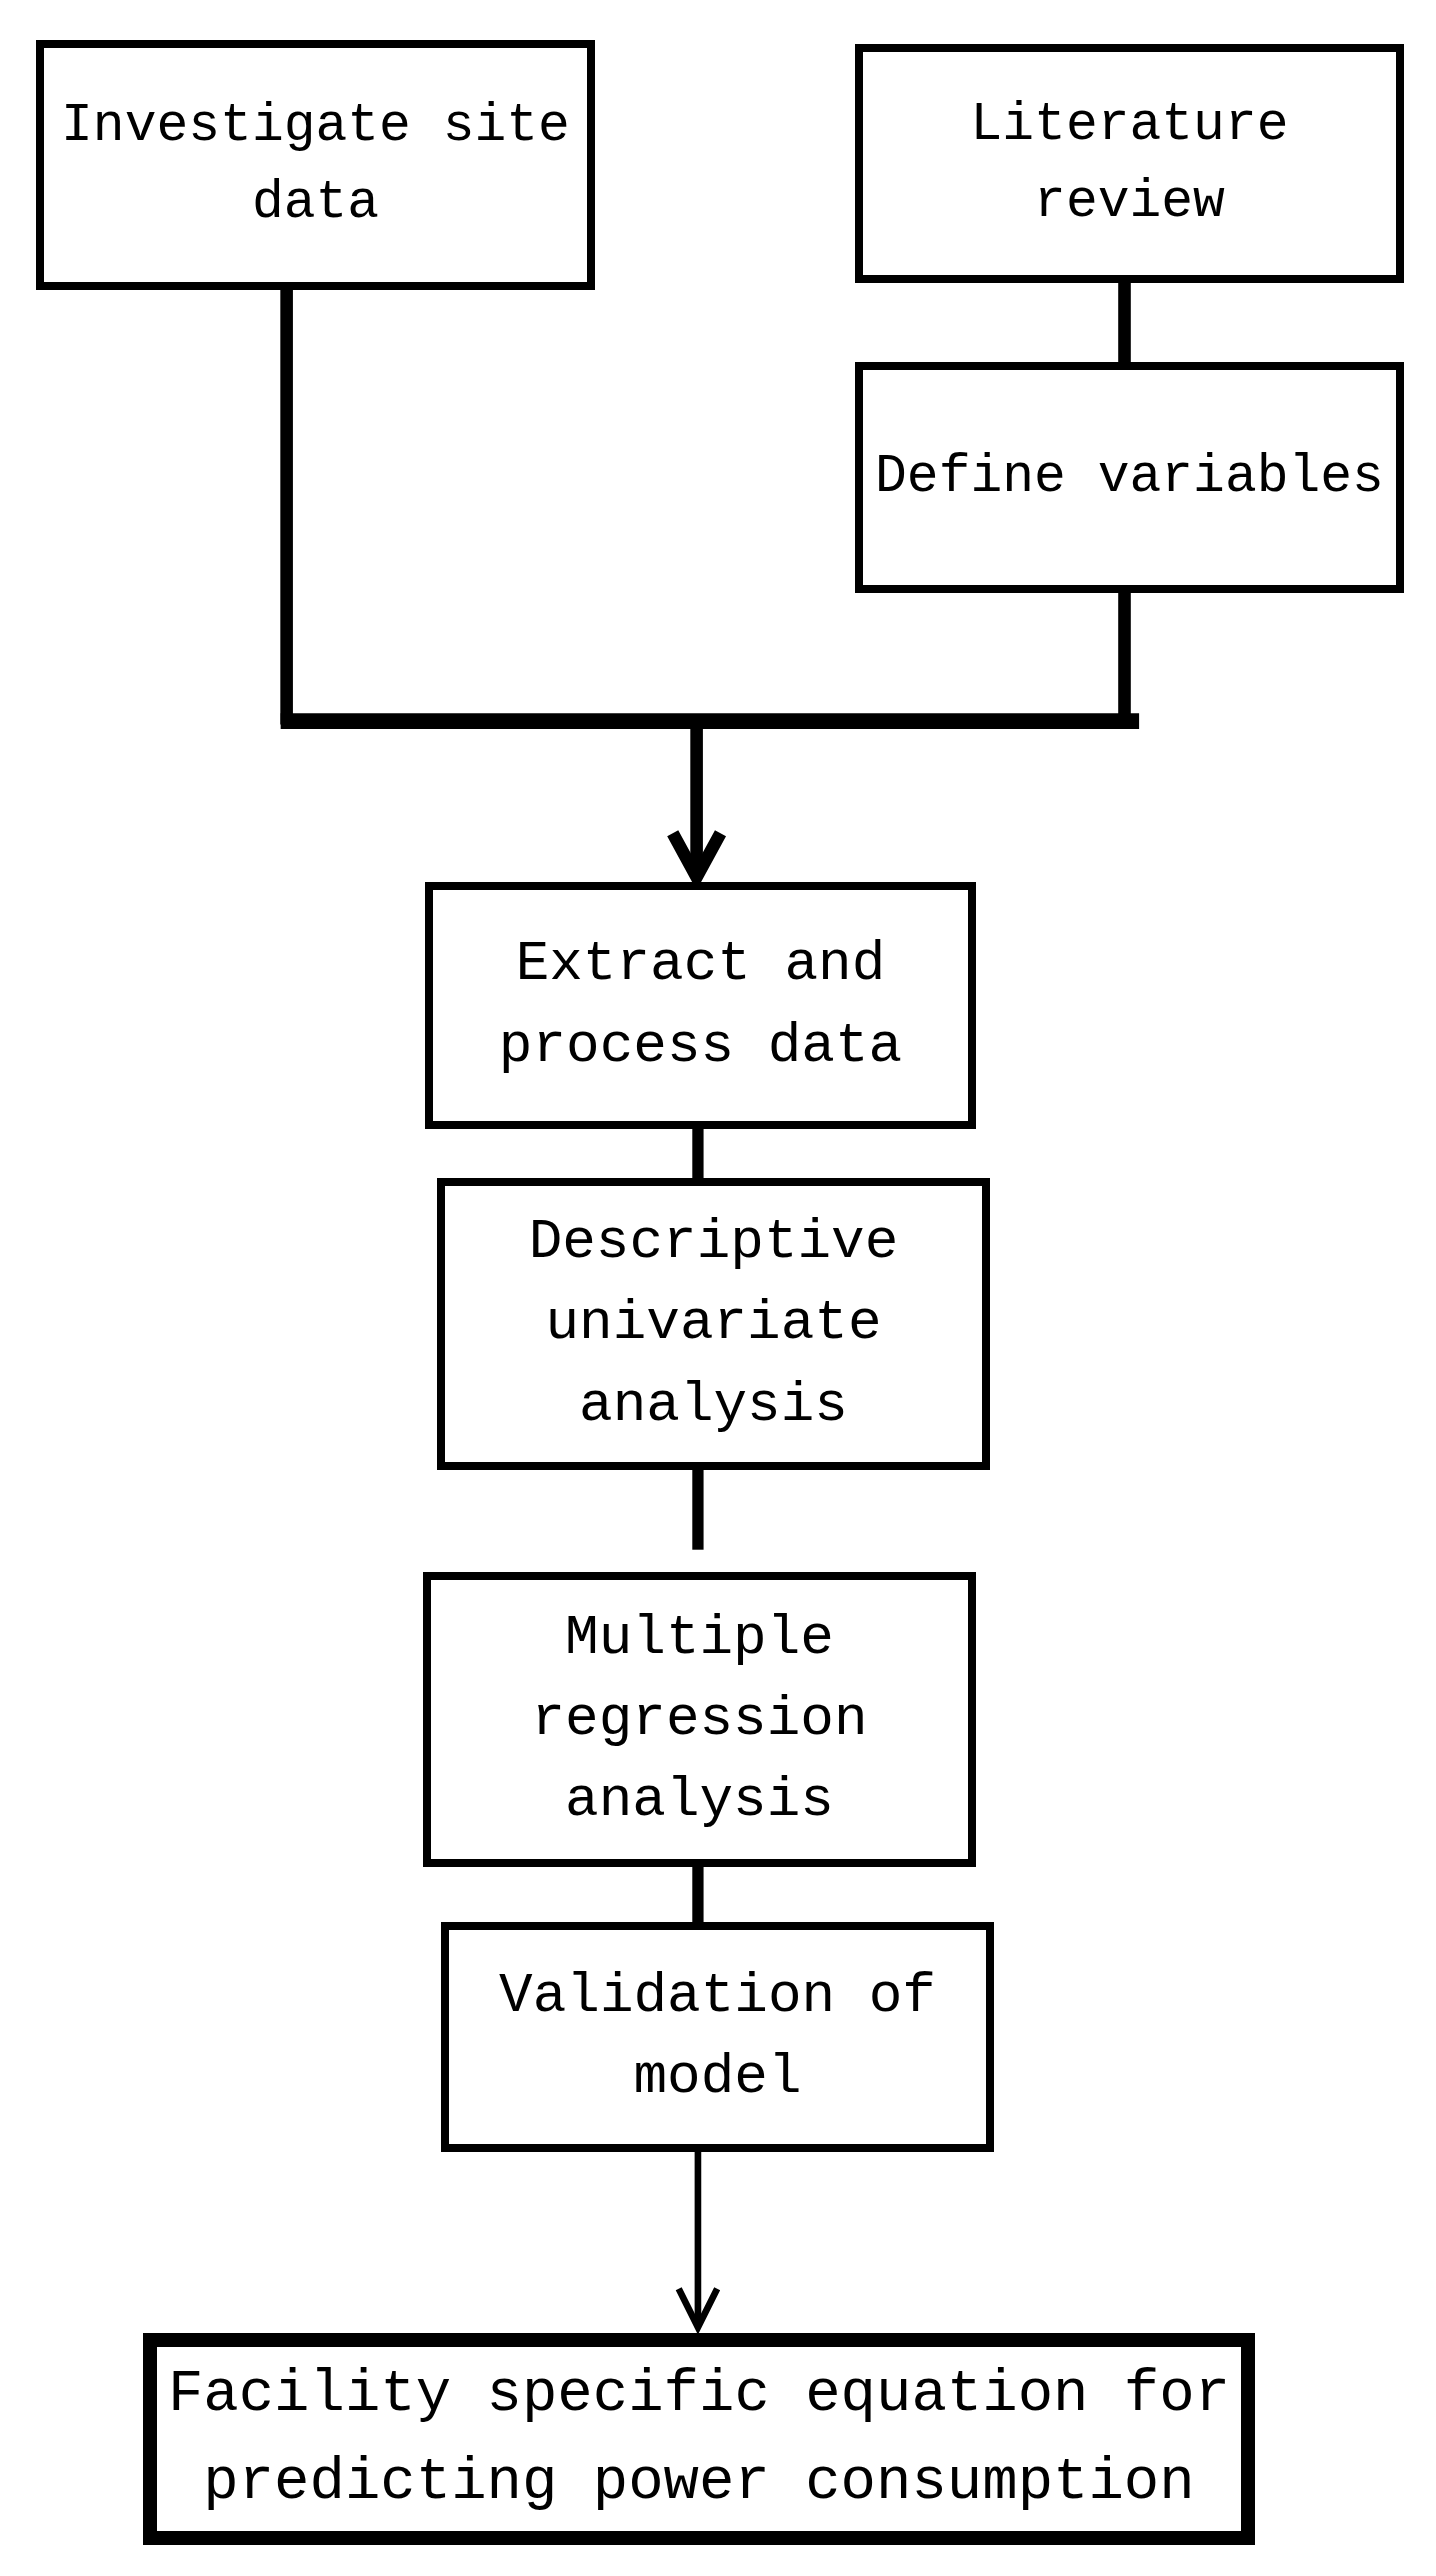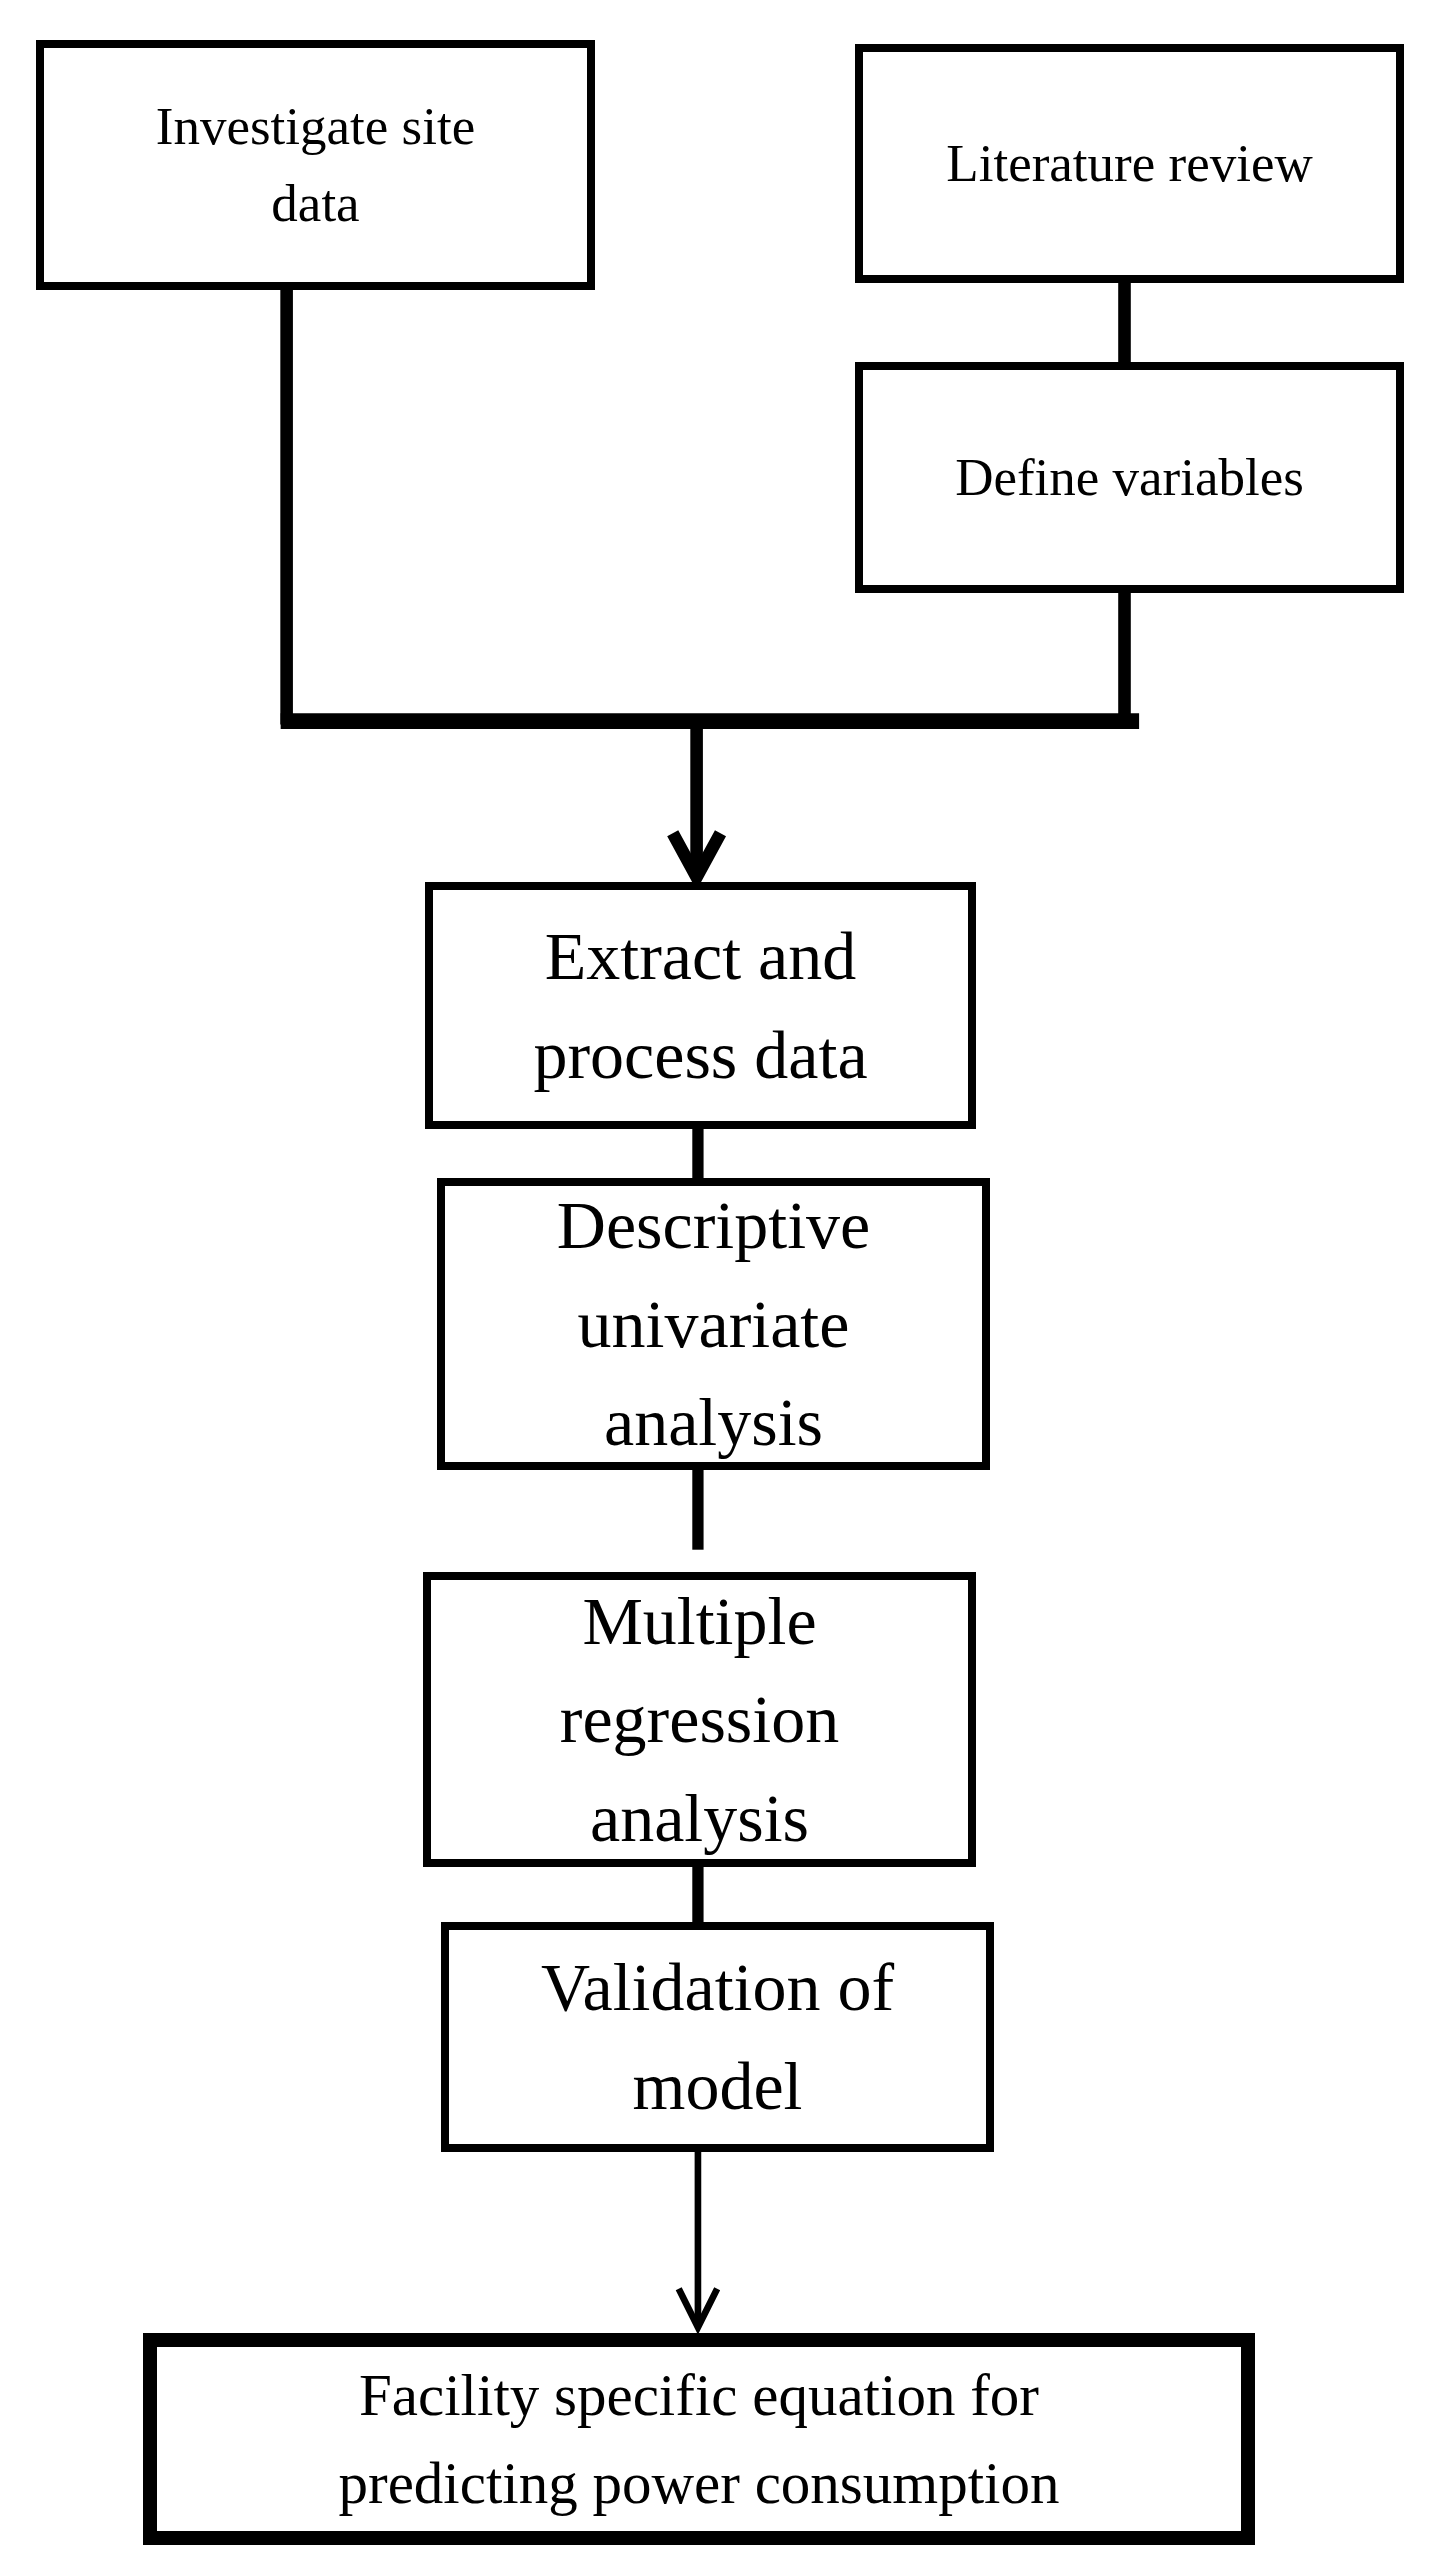"Investigate site" .canvas { font-family: Liberation Serif, serif -> Liberation Mono, monospace }
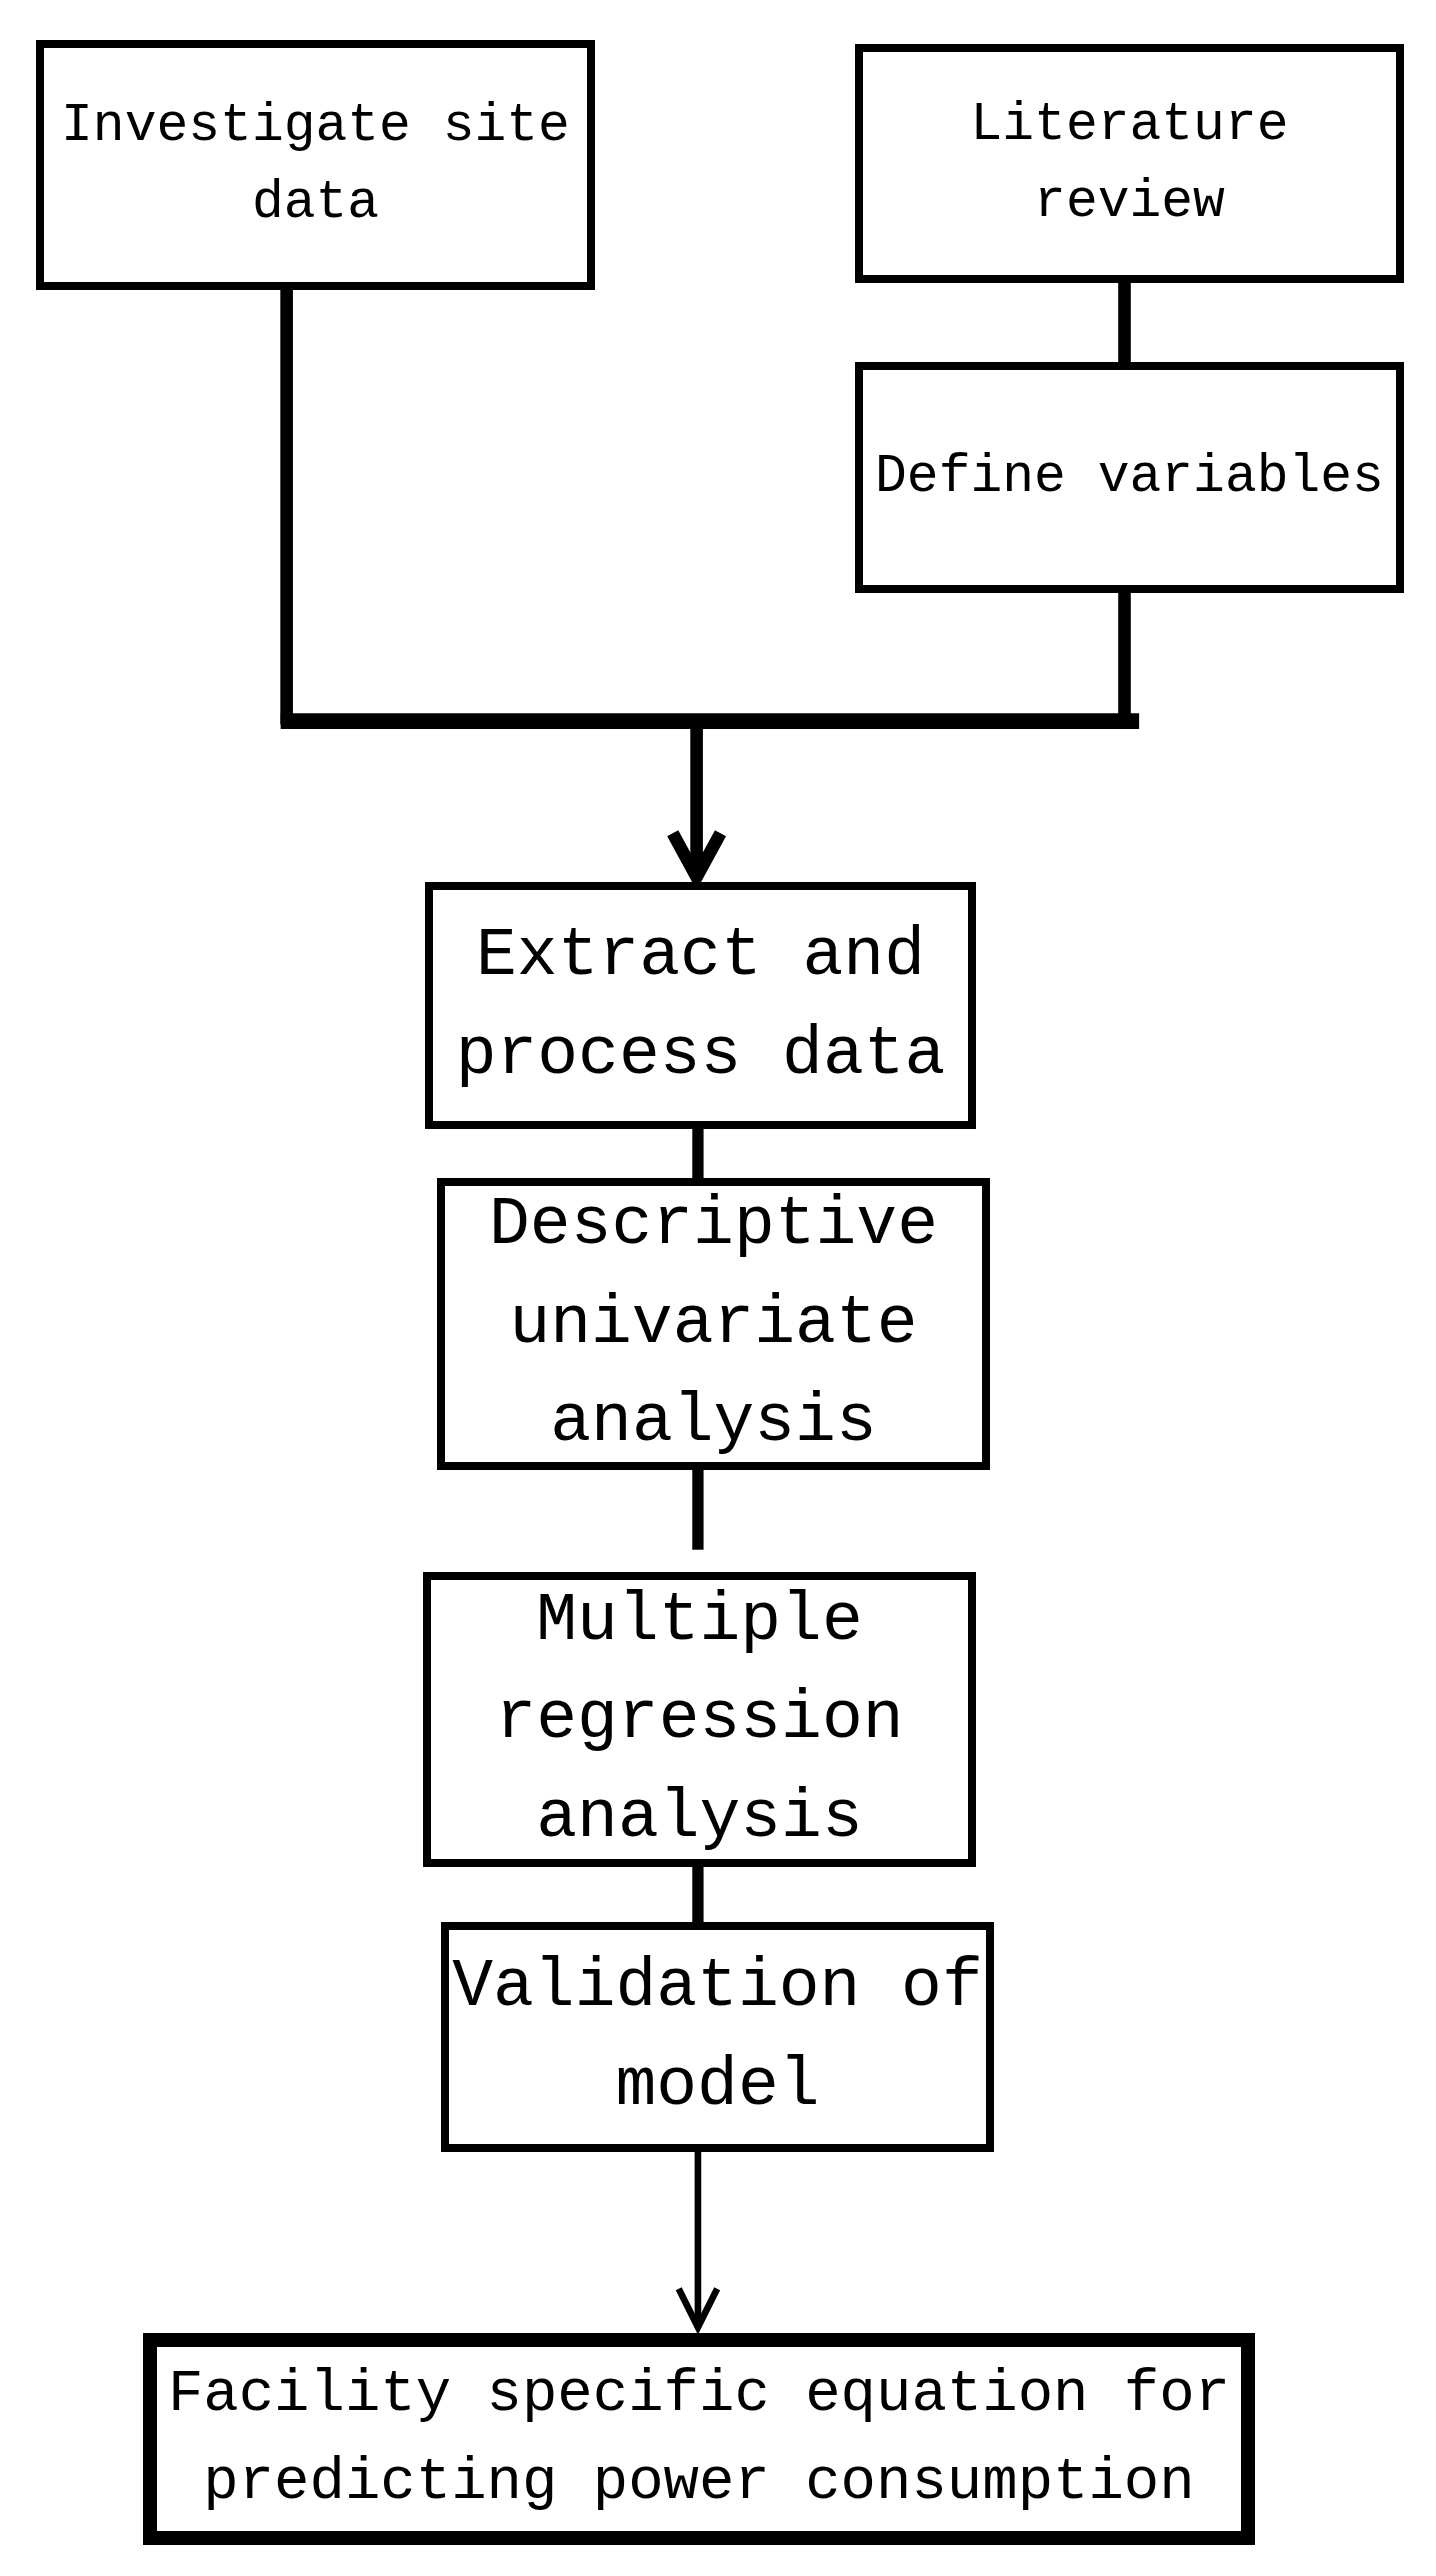"Extract and" .box.mid .label { font-size: 68px -> 56px }
